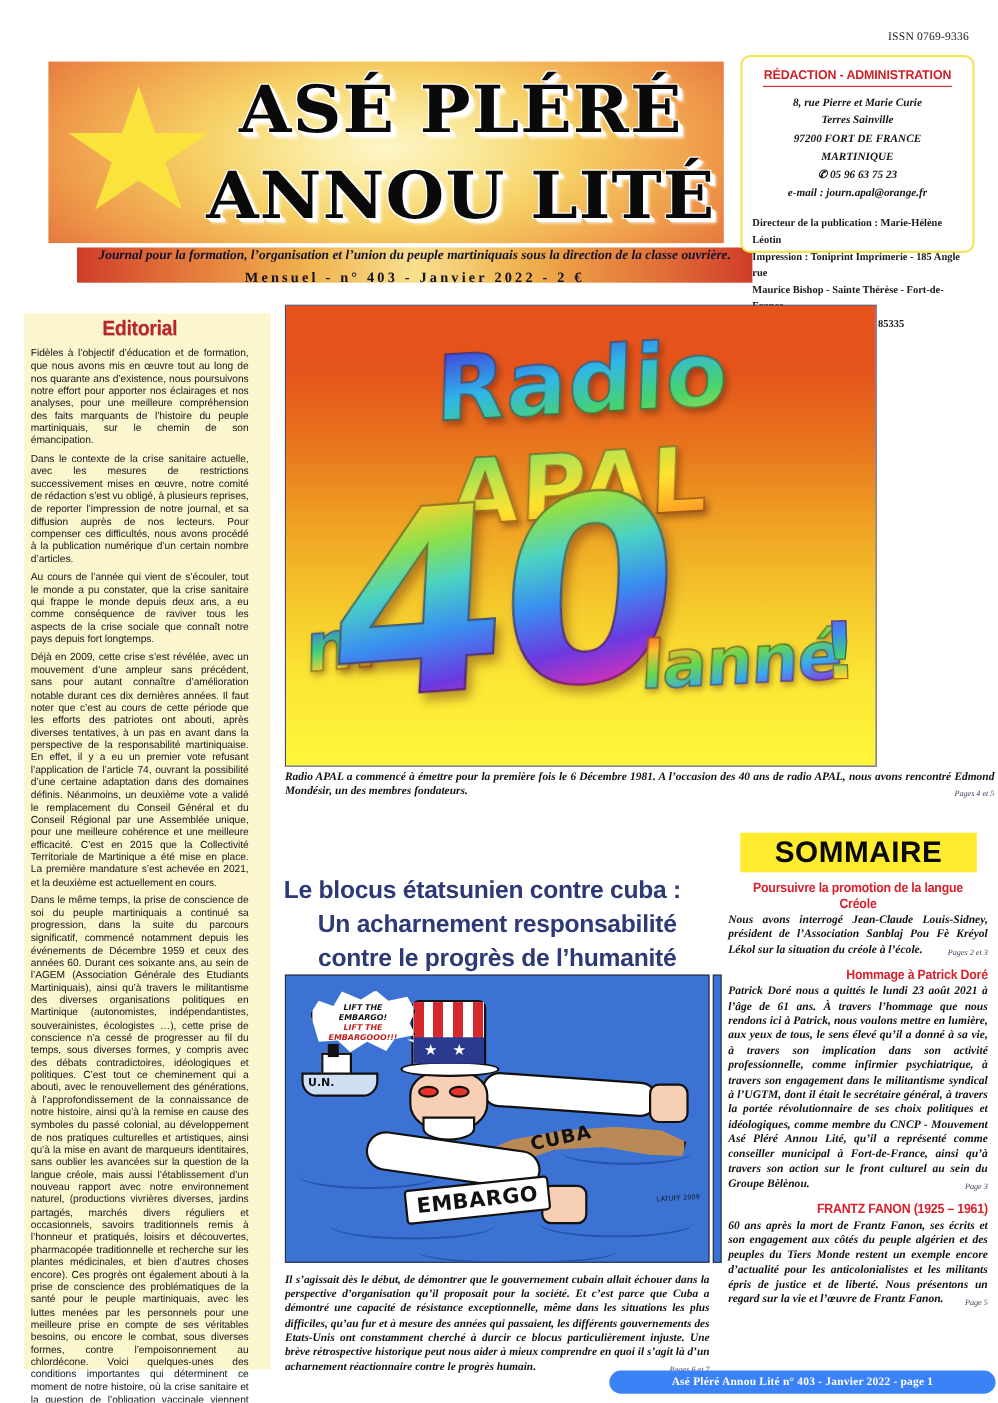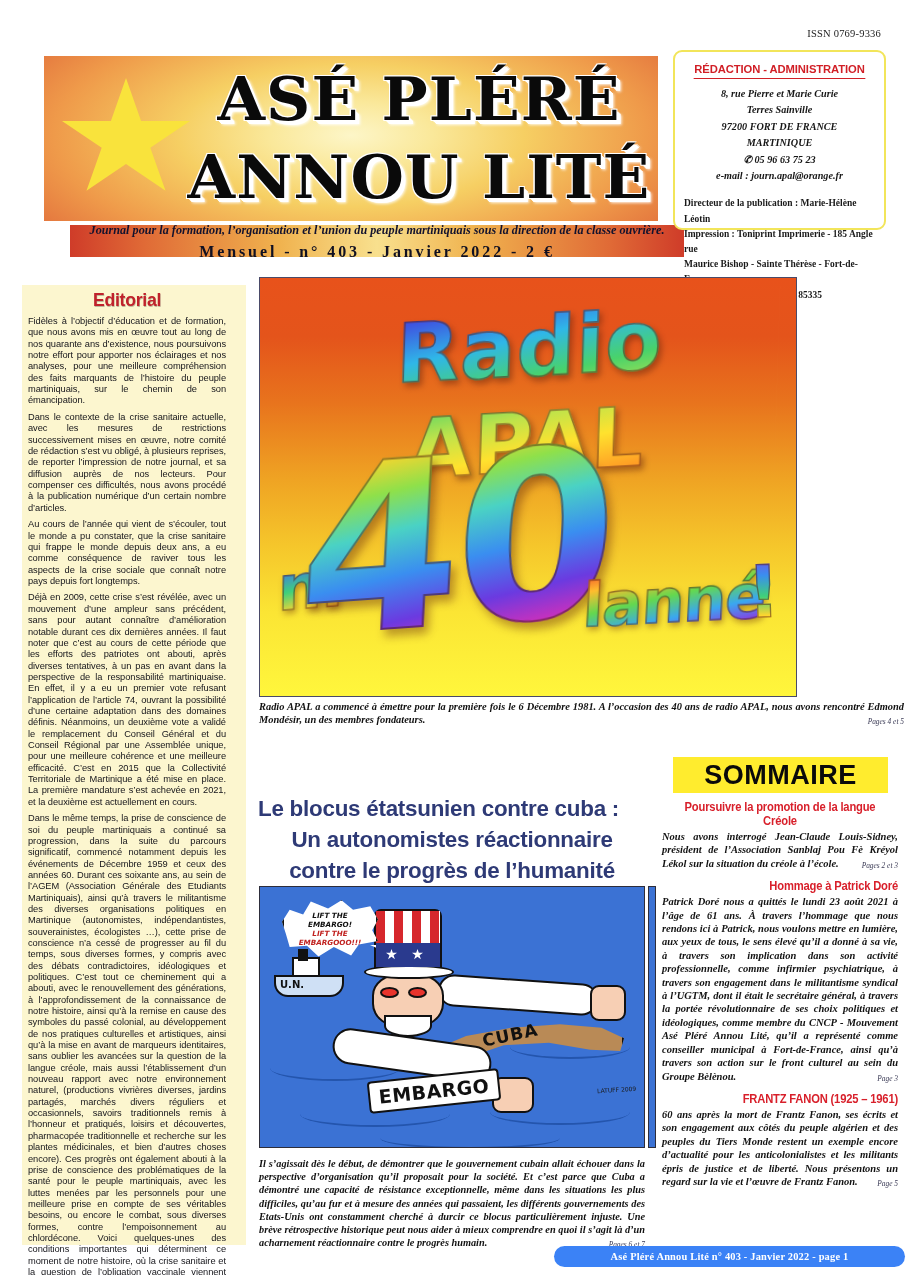"Mensuel - n° 403 -" .subbar-line2 { font-size: 16px -> 13px }
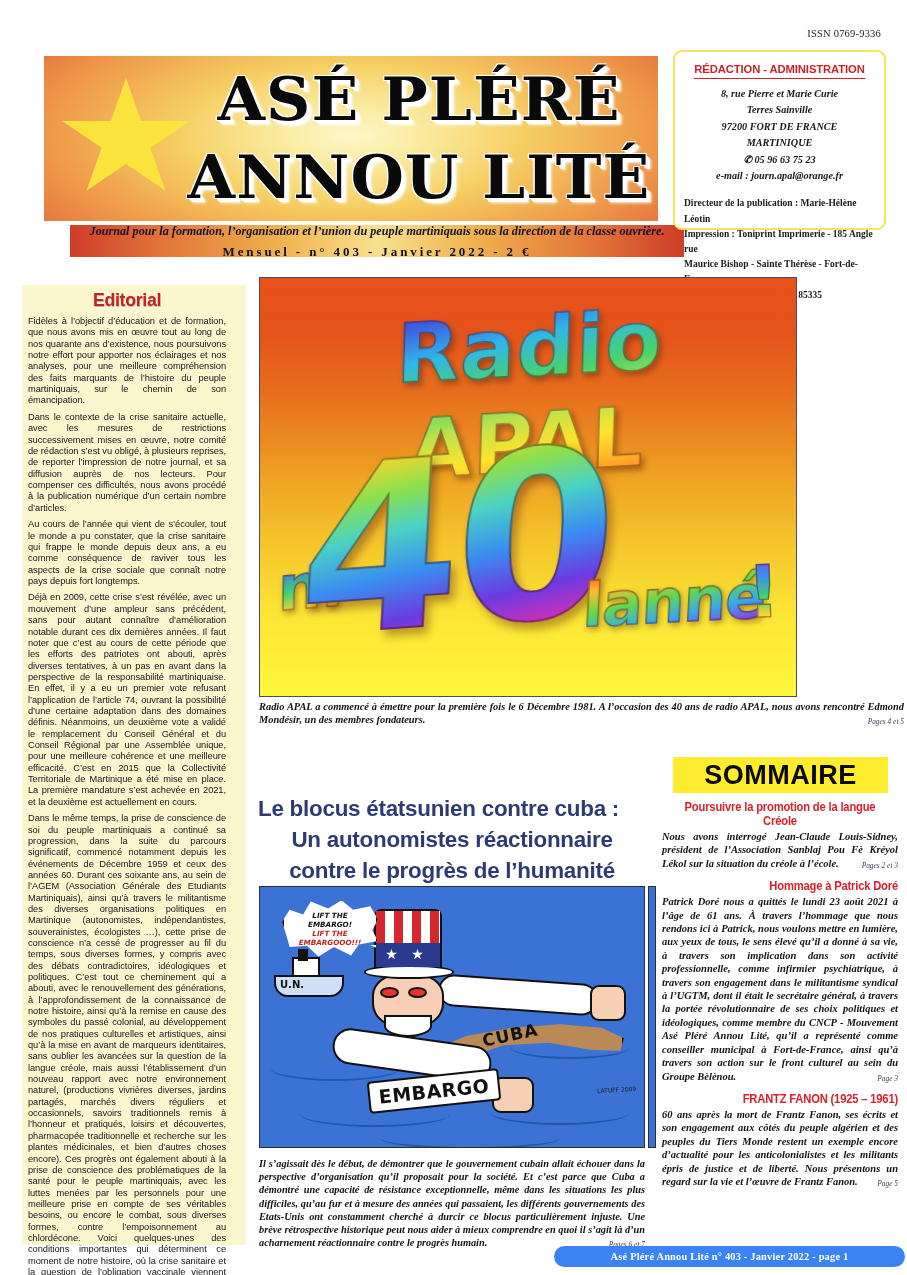"Un autonomistes réactionnaire" div.hl-l2 { text: autonomistes réactionnaire -> acharnement responsabilité }
